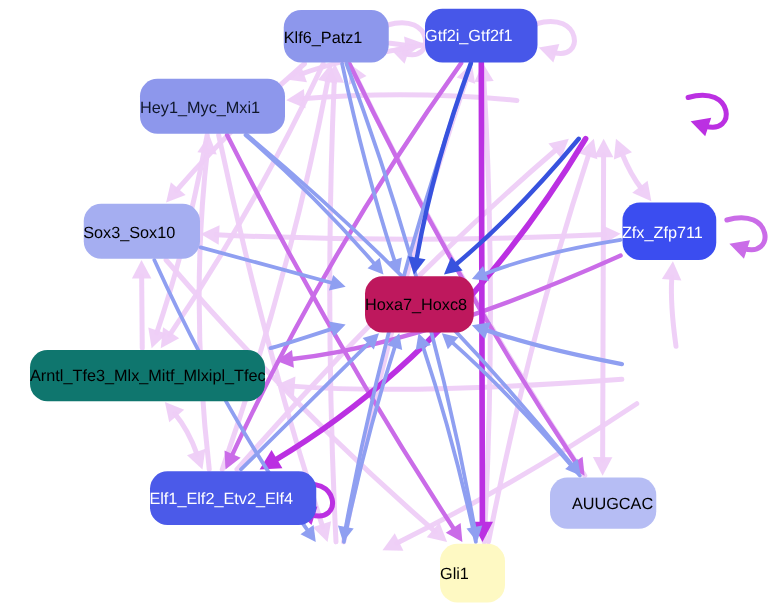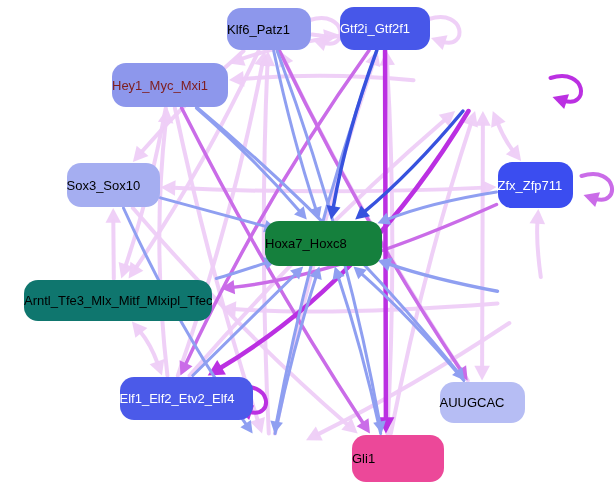"Hey1_Myc_Mxi1" div.node { color: #7f1d1d -> #0f172a }
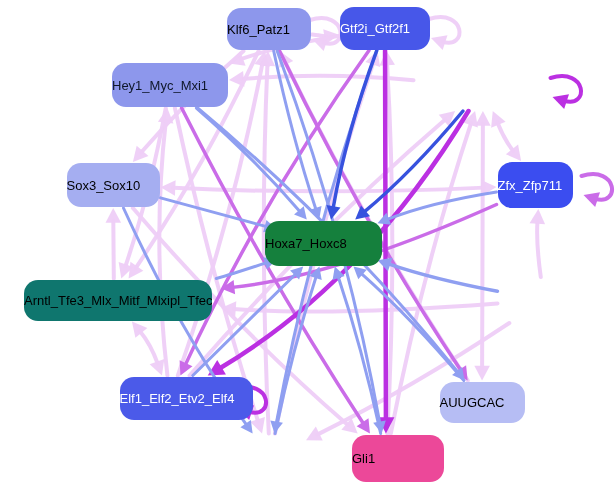"Hoxa7_Hoxc8" div.node { background: #15803d -> #be185d; left: 265px -> 292px; width: 117px -> 87px }
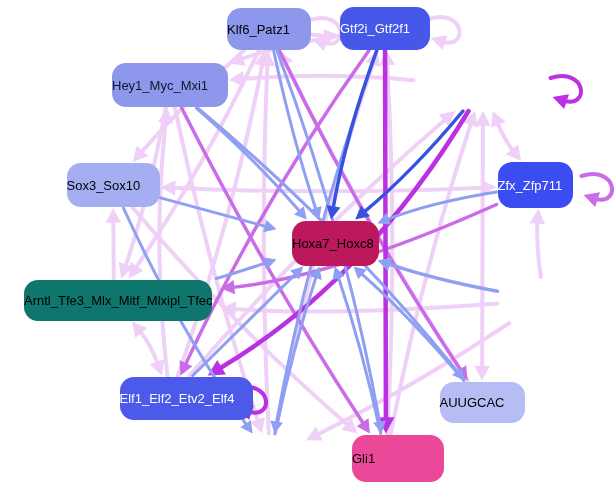"AUUGCAC" div.node { padding-left: none -> 18px }
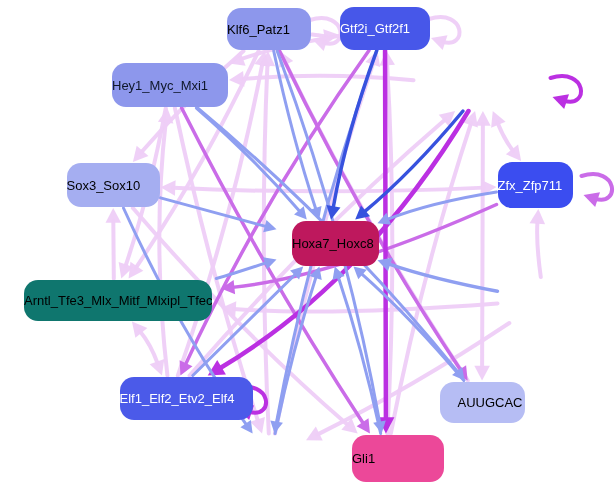"Gli1" div.node { background: #ec4899 -> #fef9c3; width: 92px -> 52px }
